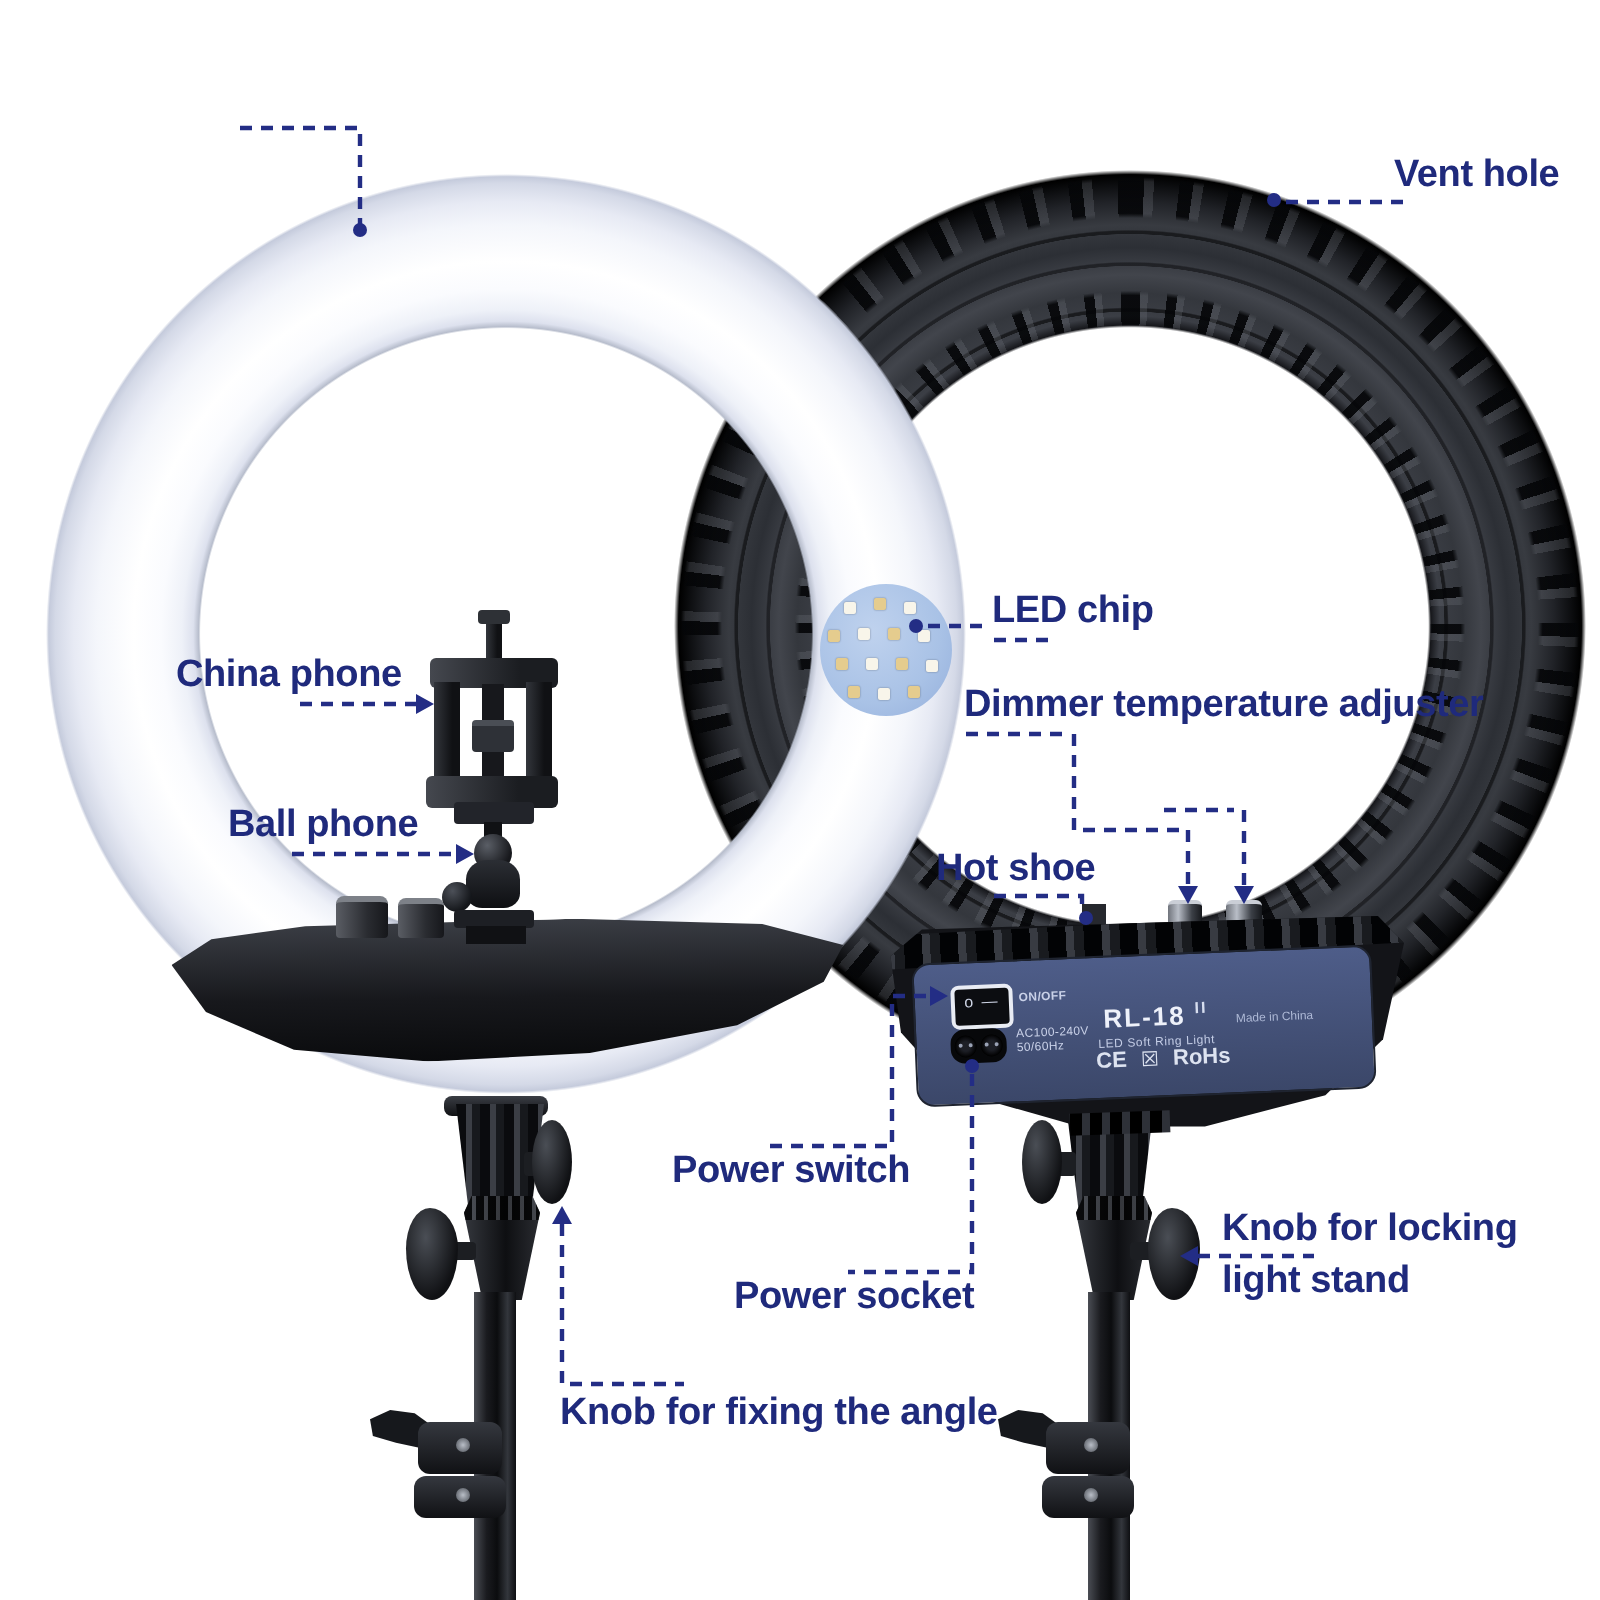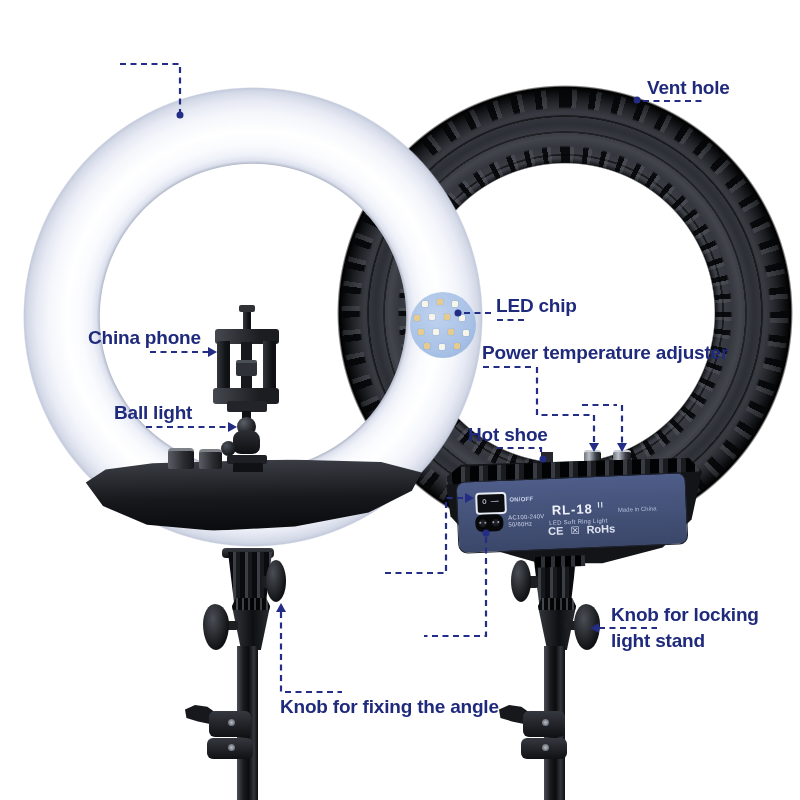"Vent hole" div.lbl { left: 647px -> 697px }
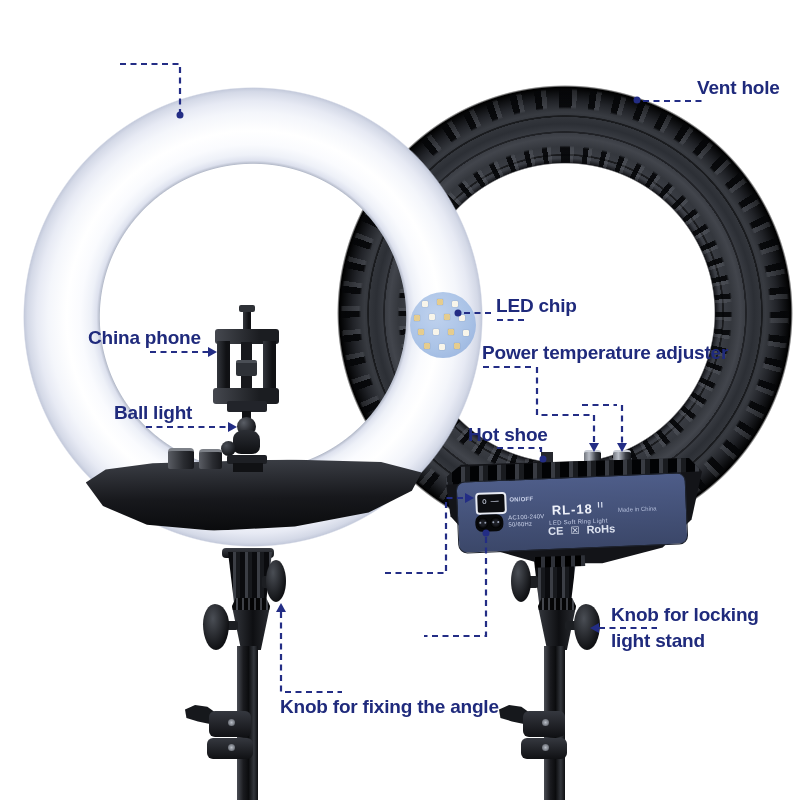"Power temperature adjuster" div.lbl { text: Power -> Dimmer }
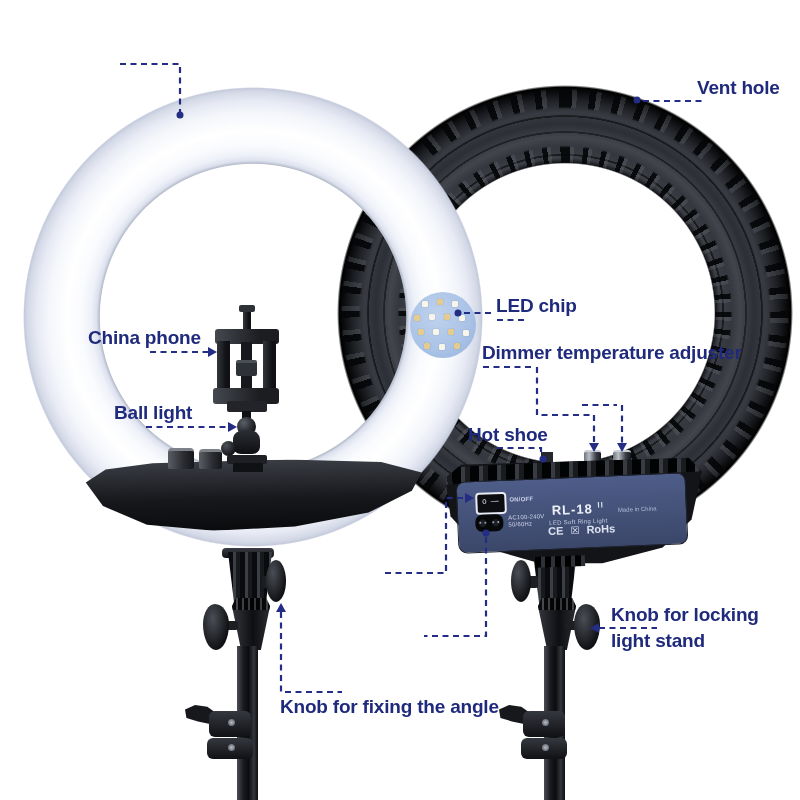"Ball light" div.lbl { text: light -> phone }
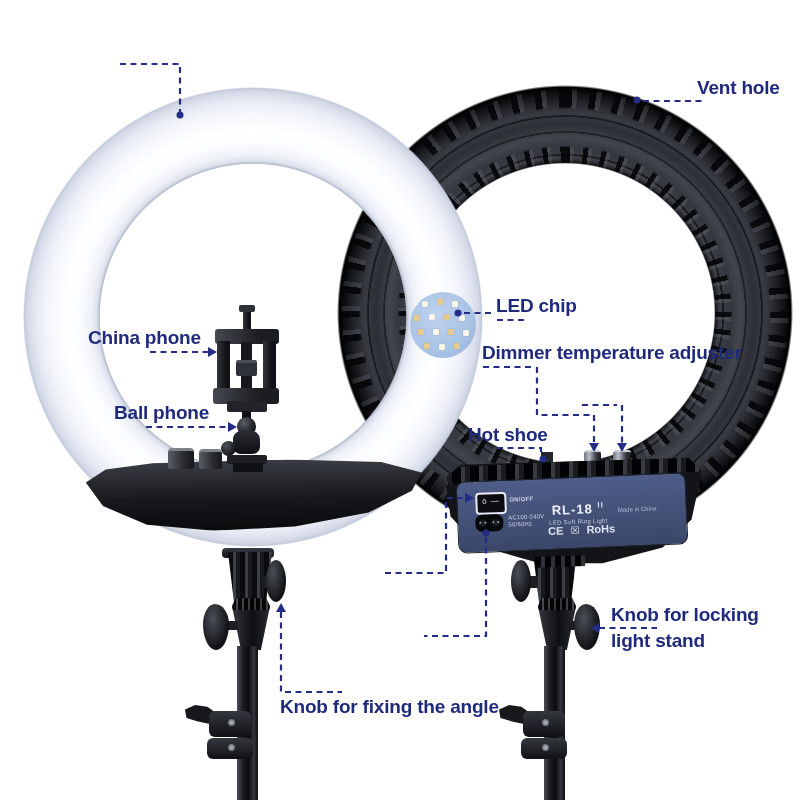"Power switch" div.lbl { html: none -> <div>Power switch</div> }
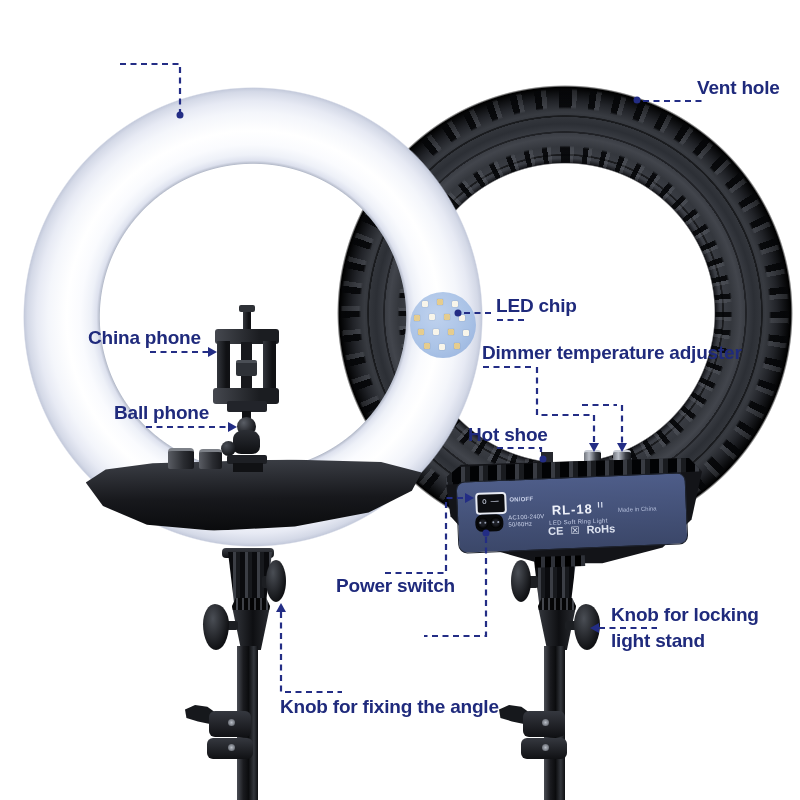"Power socket" div.lbl { html: none -> <div>Power socket</div> }
